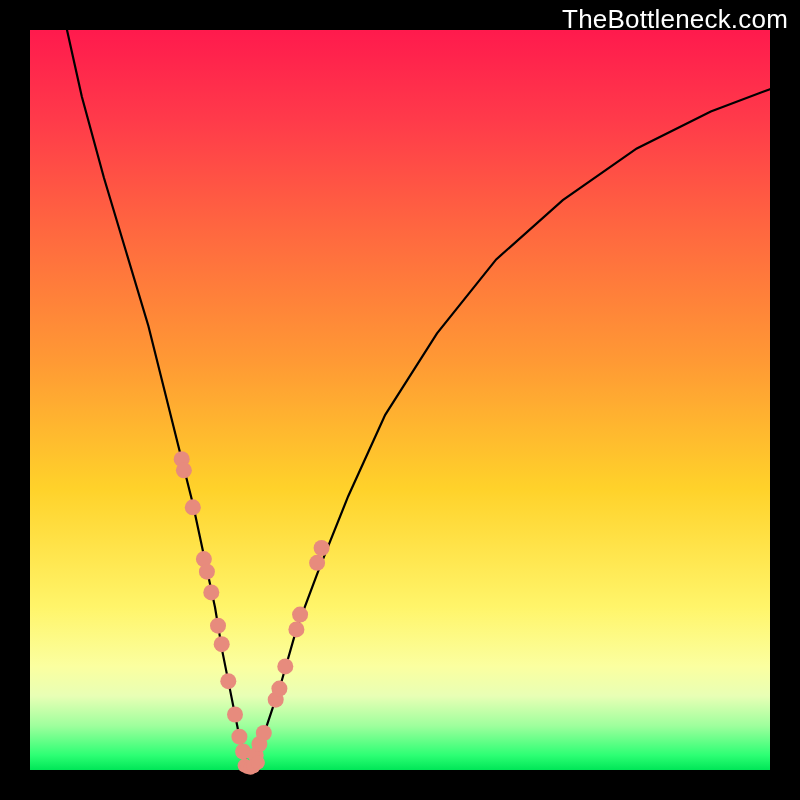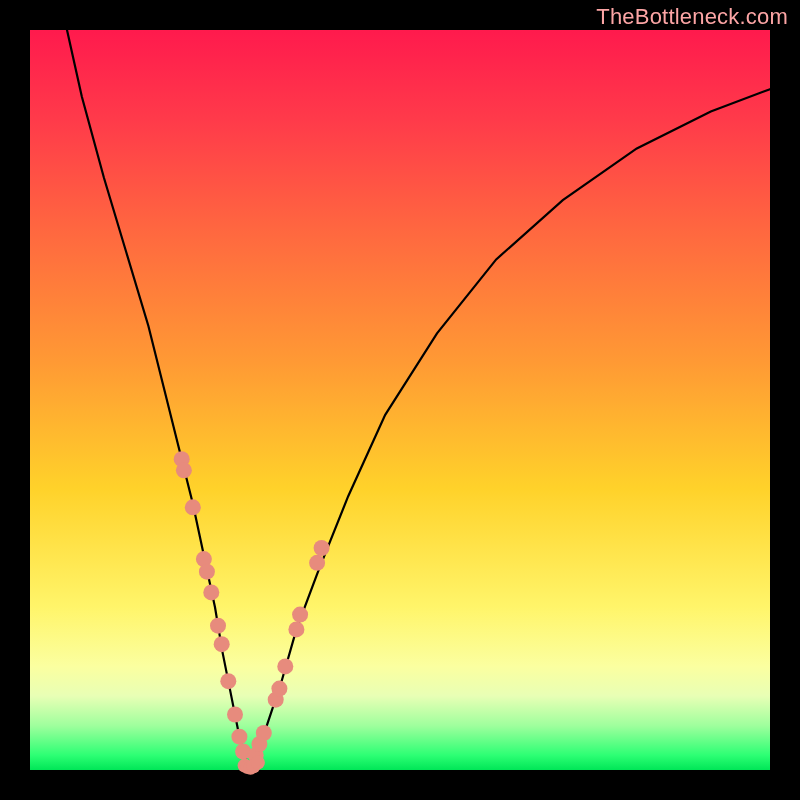"TheBottleneck.com" .watermark { color: #fca5a5 -> #ffffff; font-size: 22px -> 26px }
